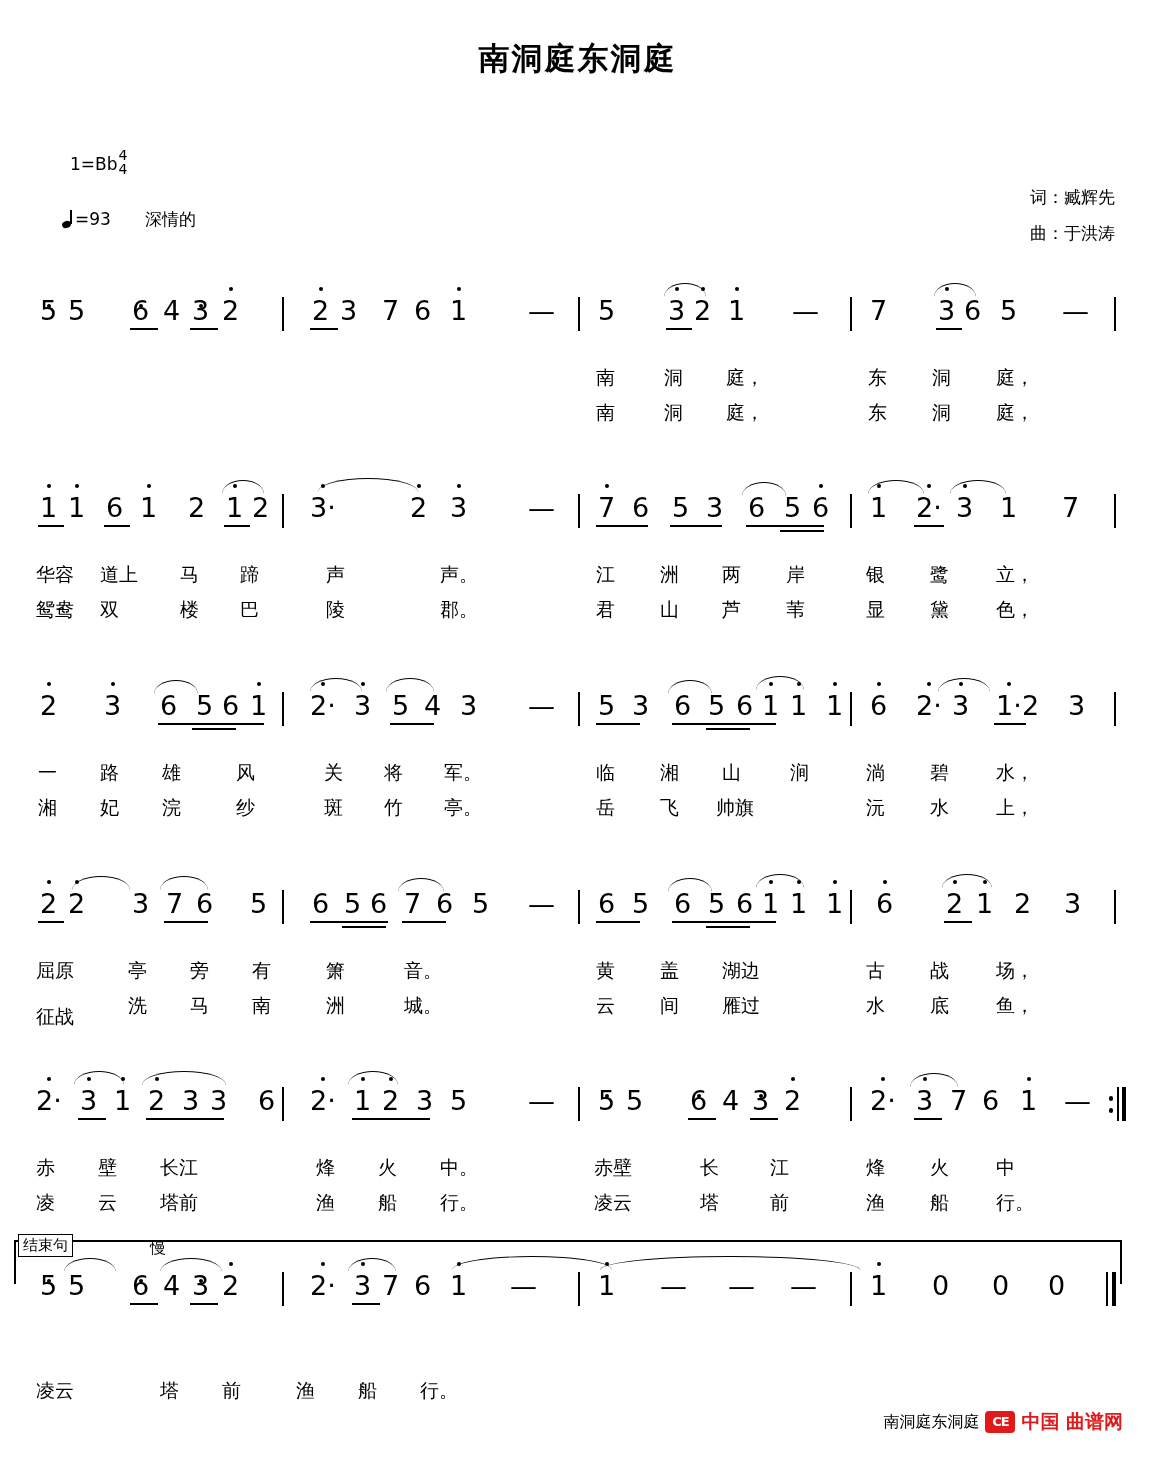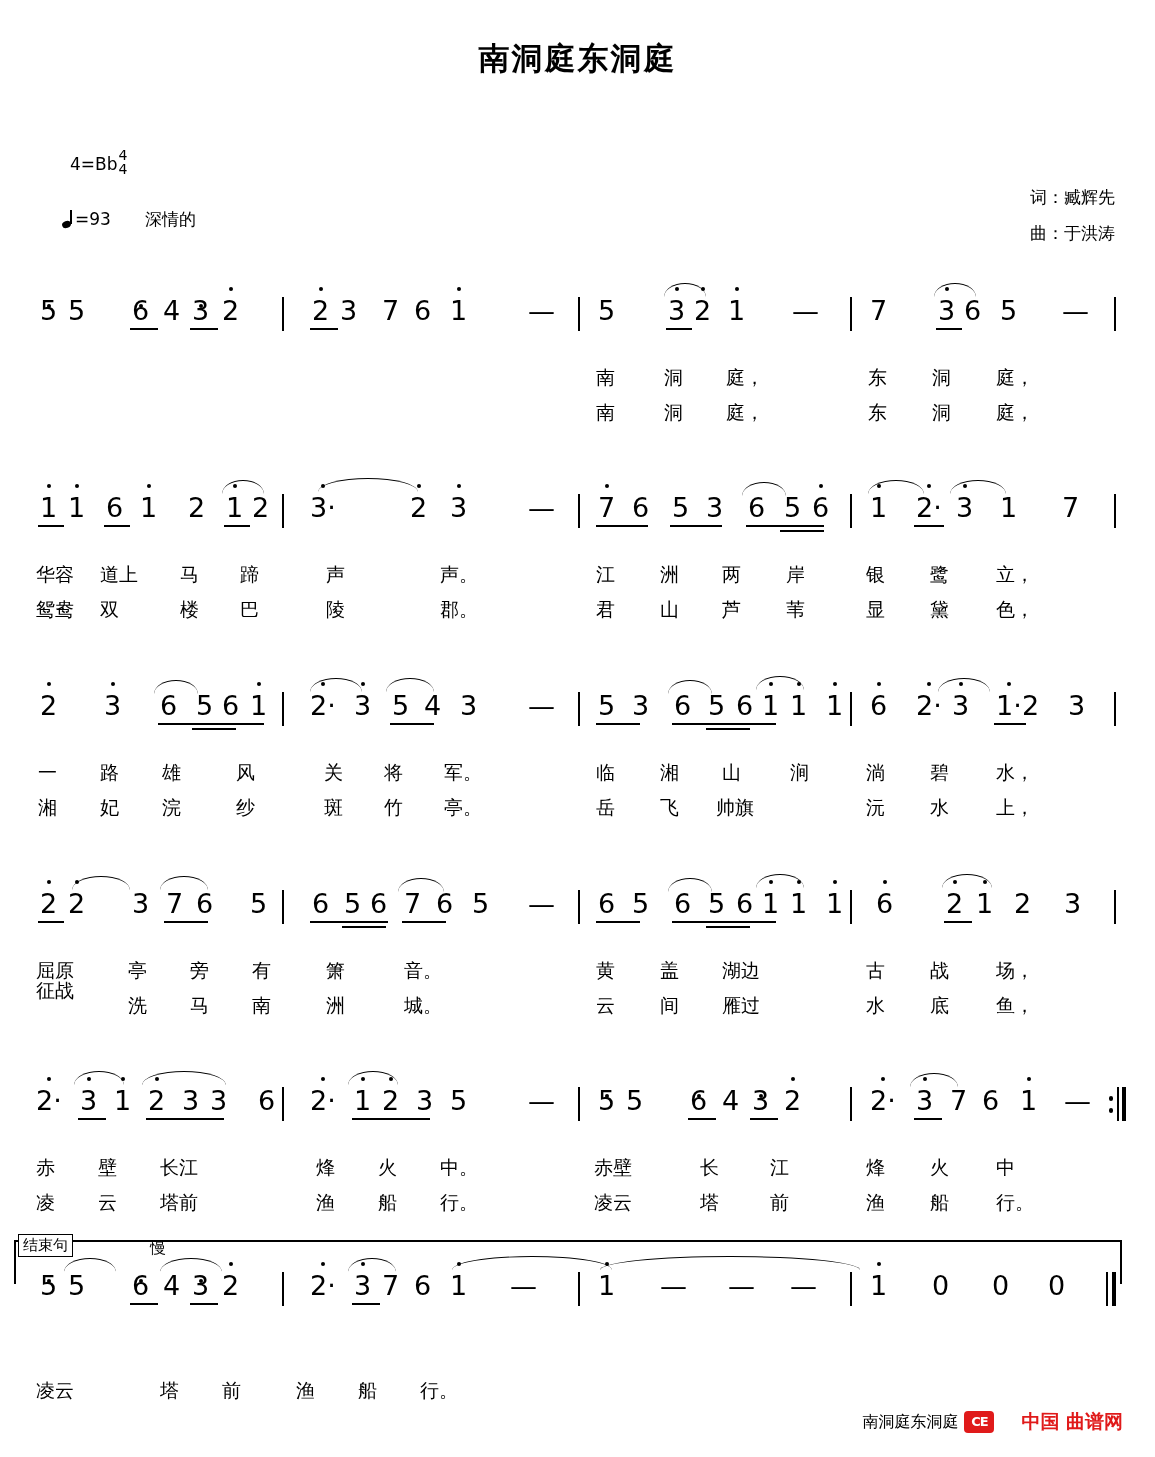"4=Bb" span { text: 4 -> 1 }
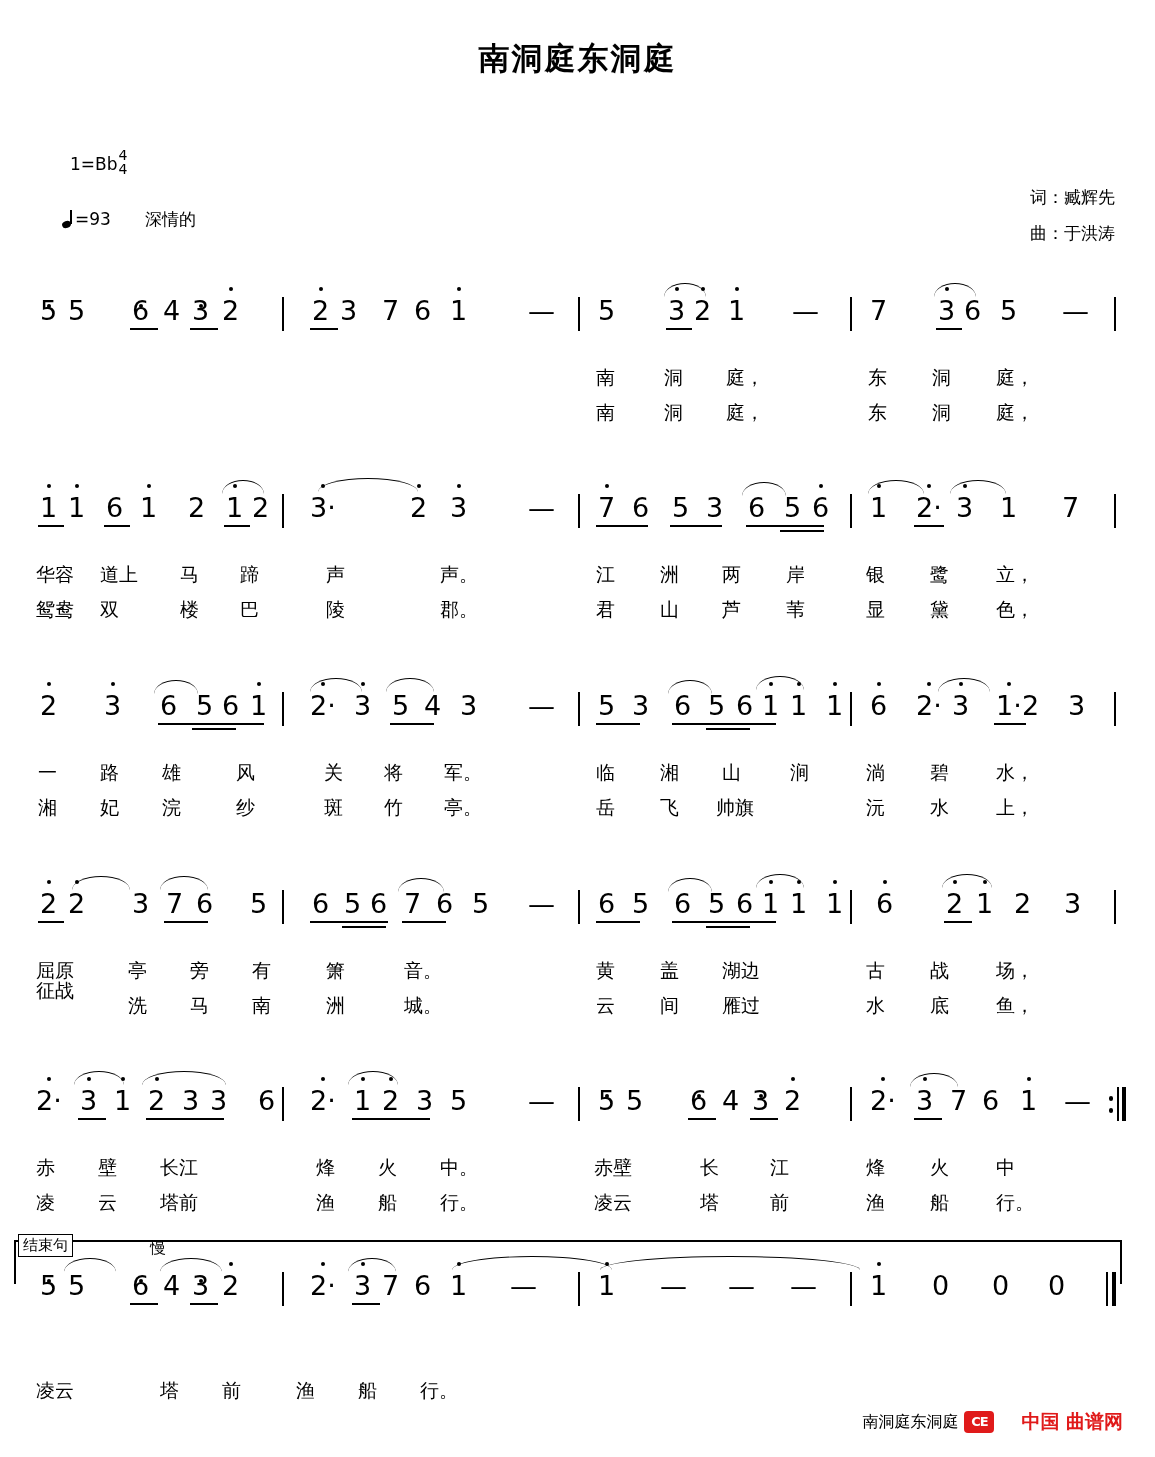"征战" div.lyric { top: 90px -> 116px }
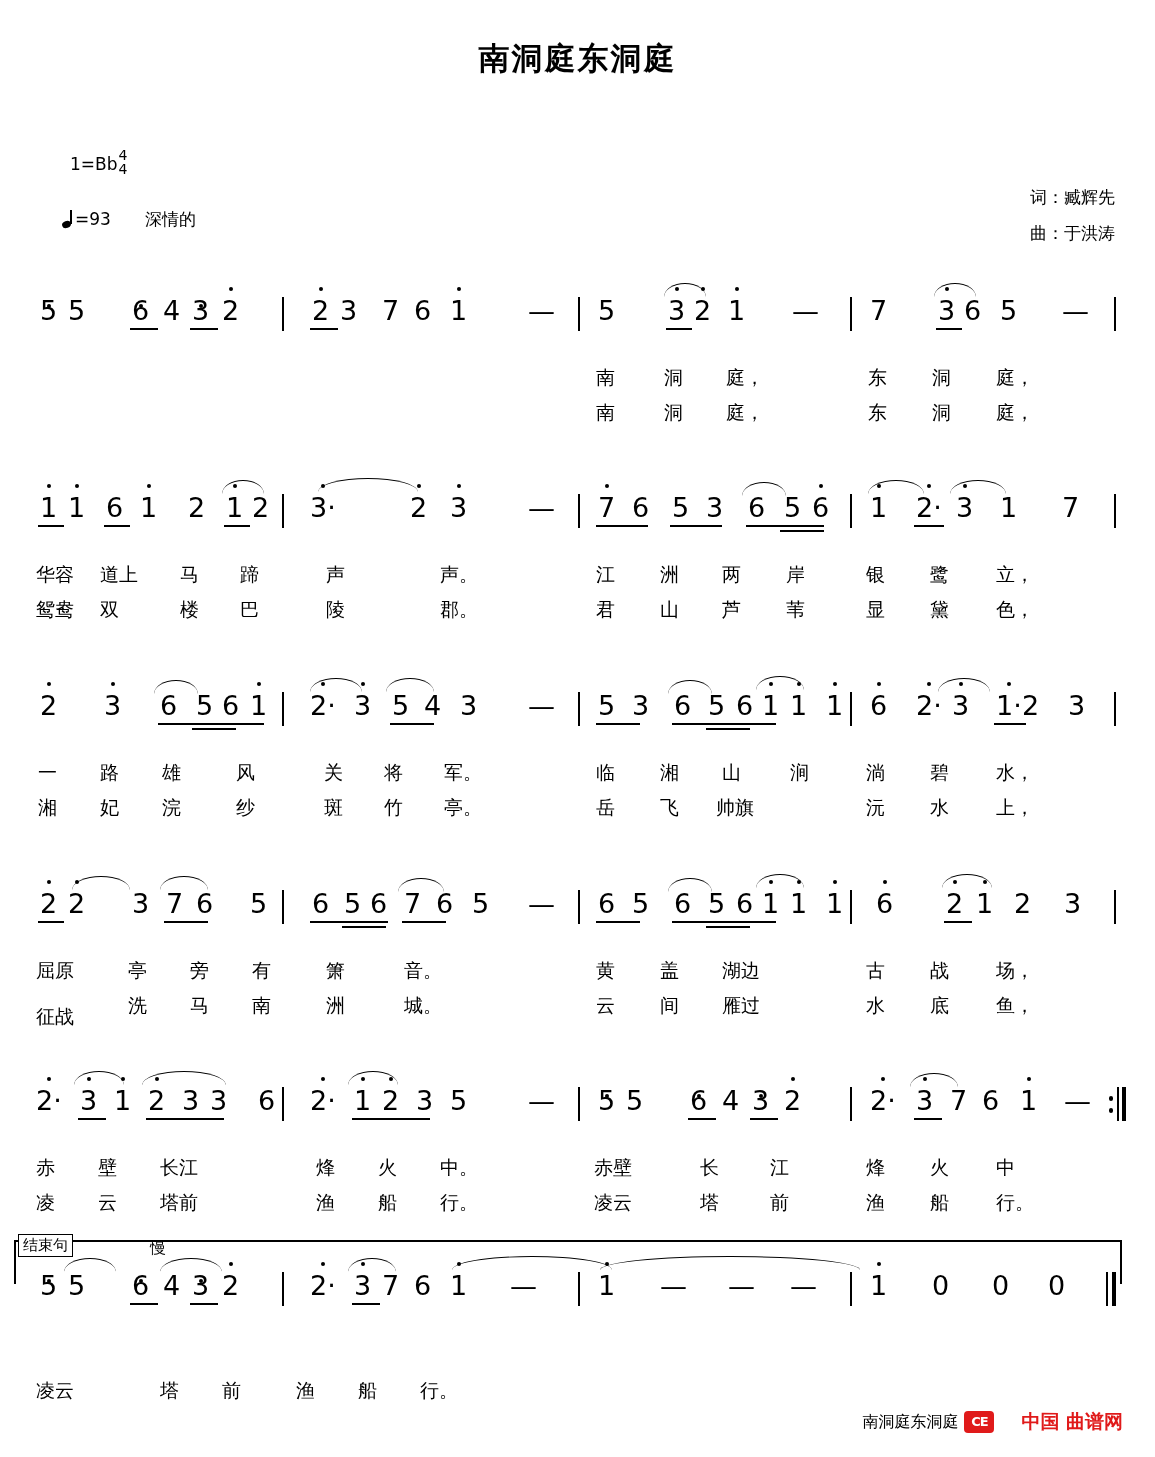"中国 曲谱网" .footer .site { margin-left: 21px -> none }
